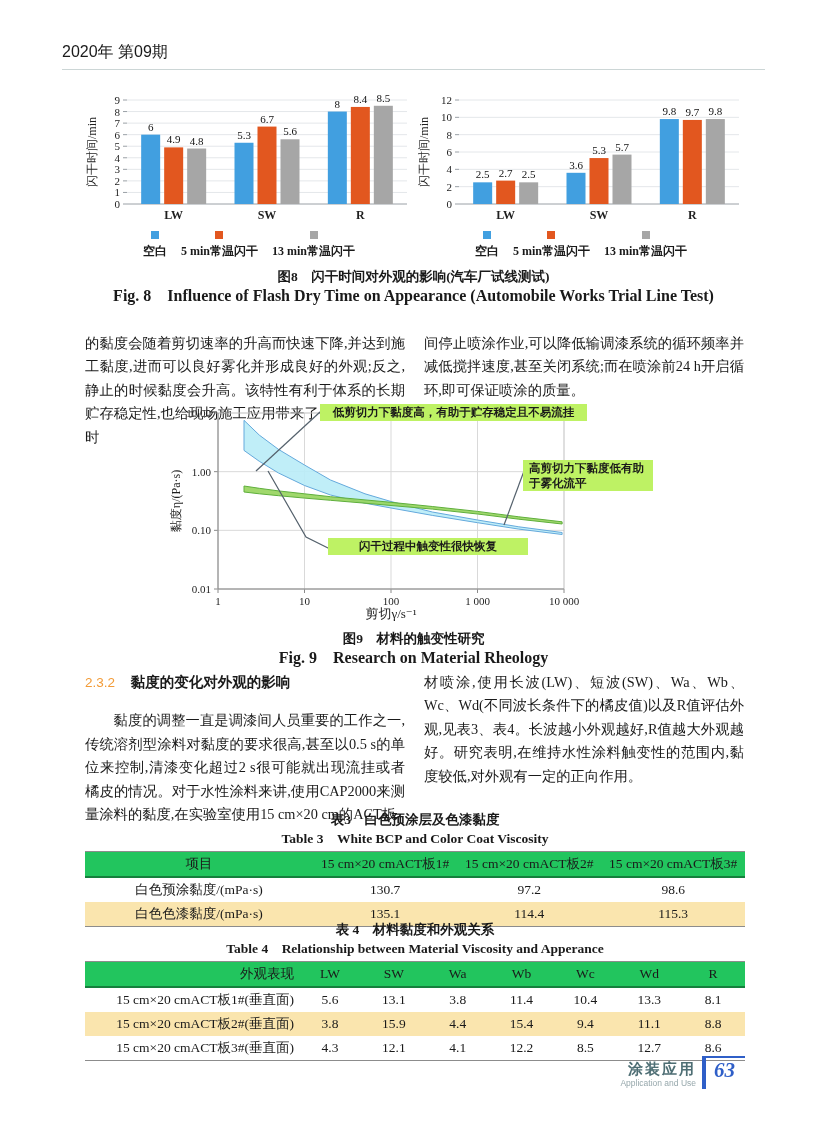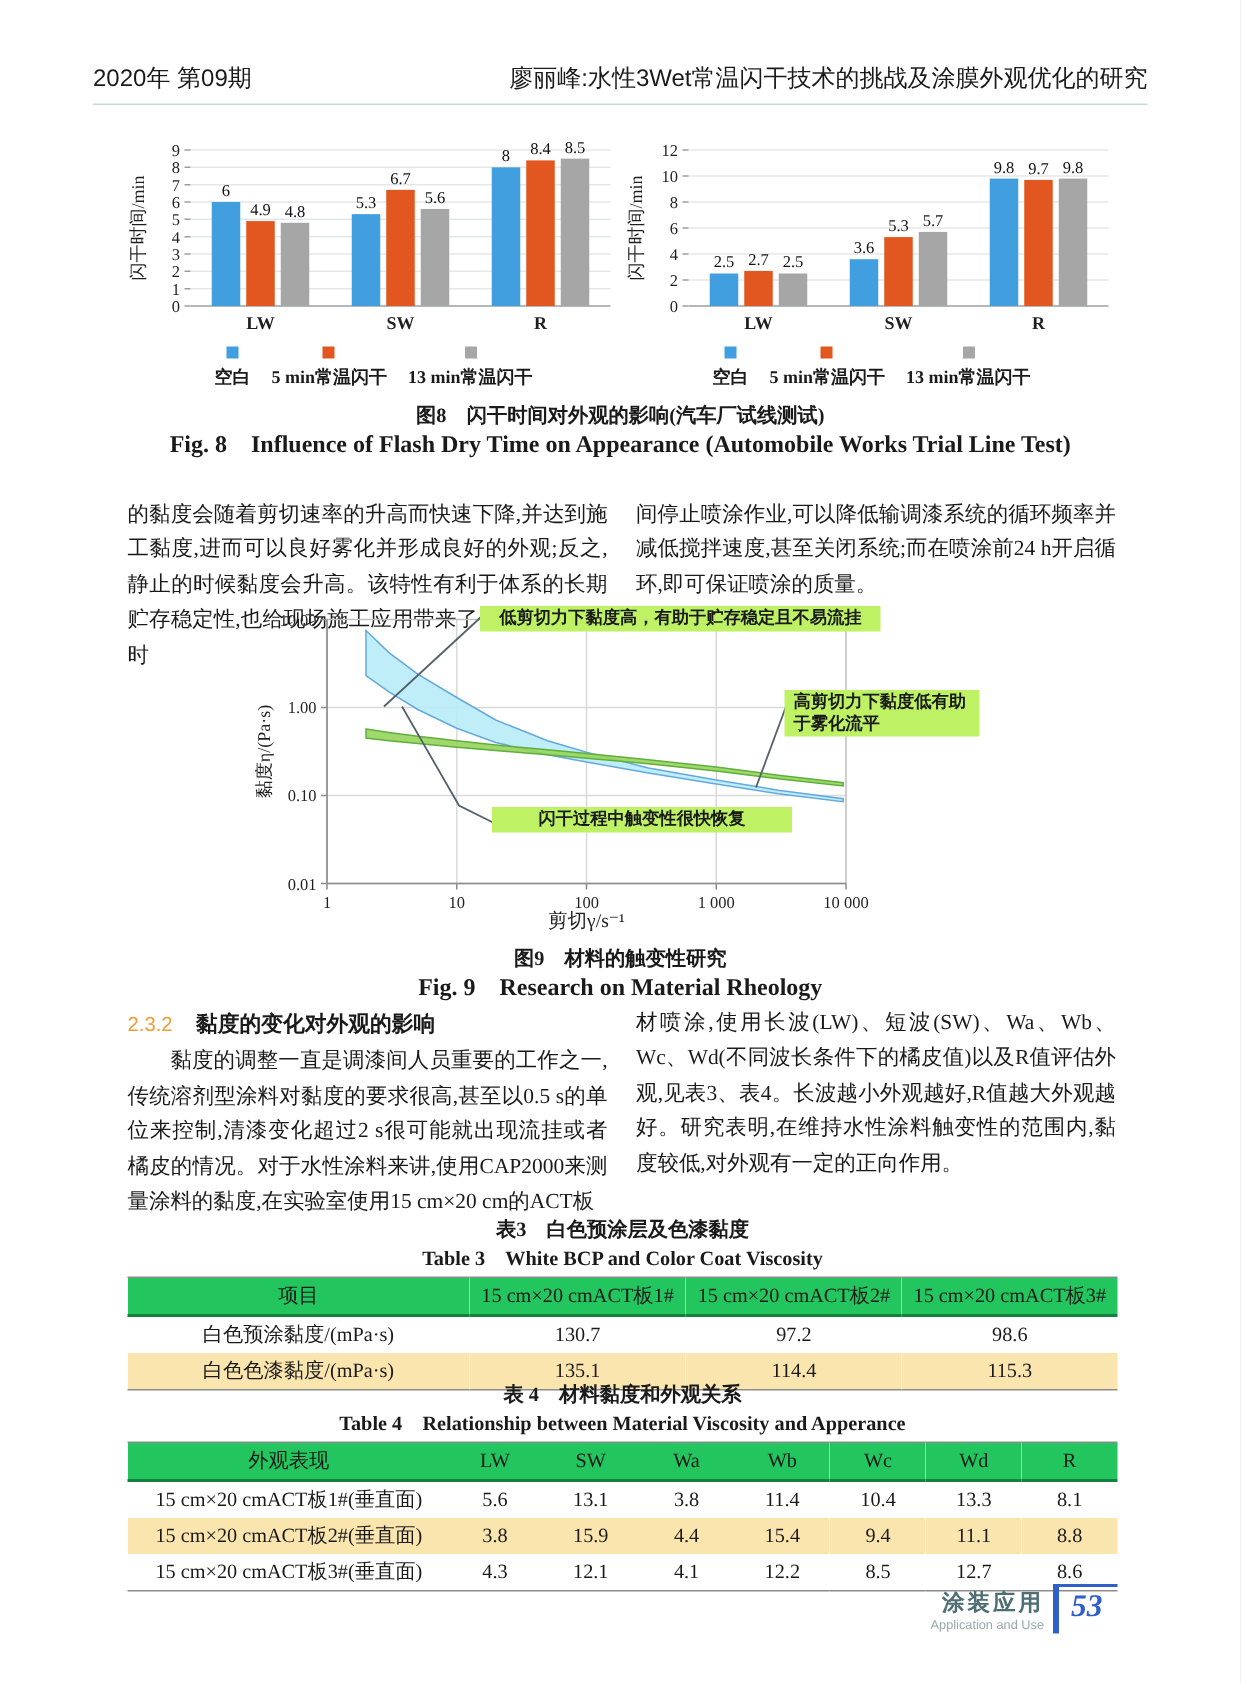"廖丽峰:水性3Wet常温闪干技术的挑战及涂膜外观优化的研究" span { html: <span>廖丽峰:水性3Wet常温闪干技术的挑战及涂膜外观优化的研究</span> -> none }
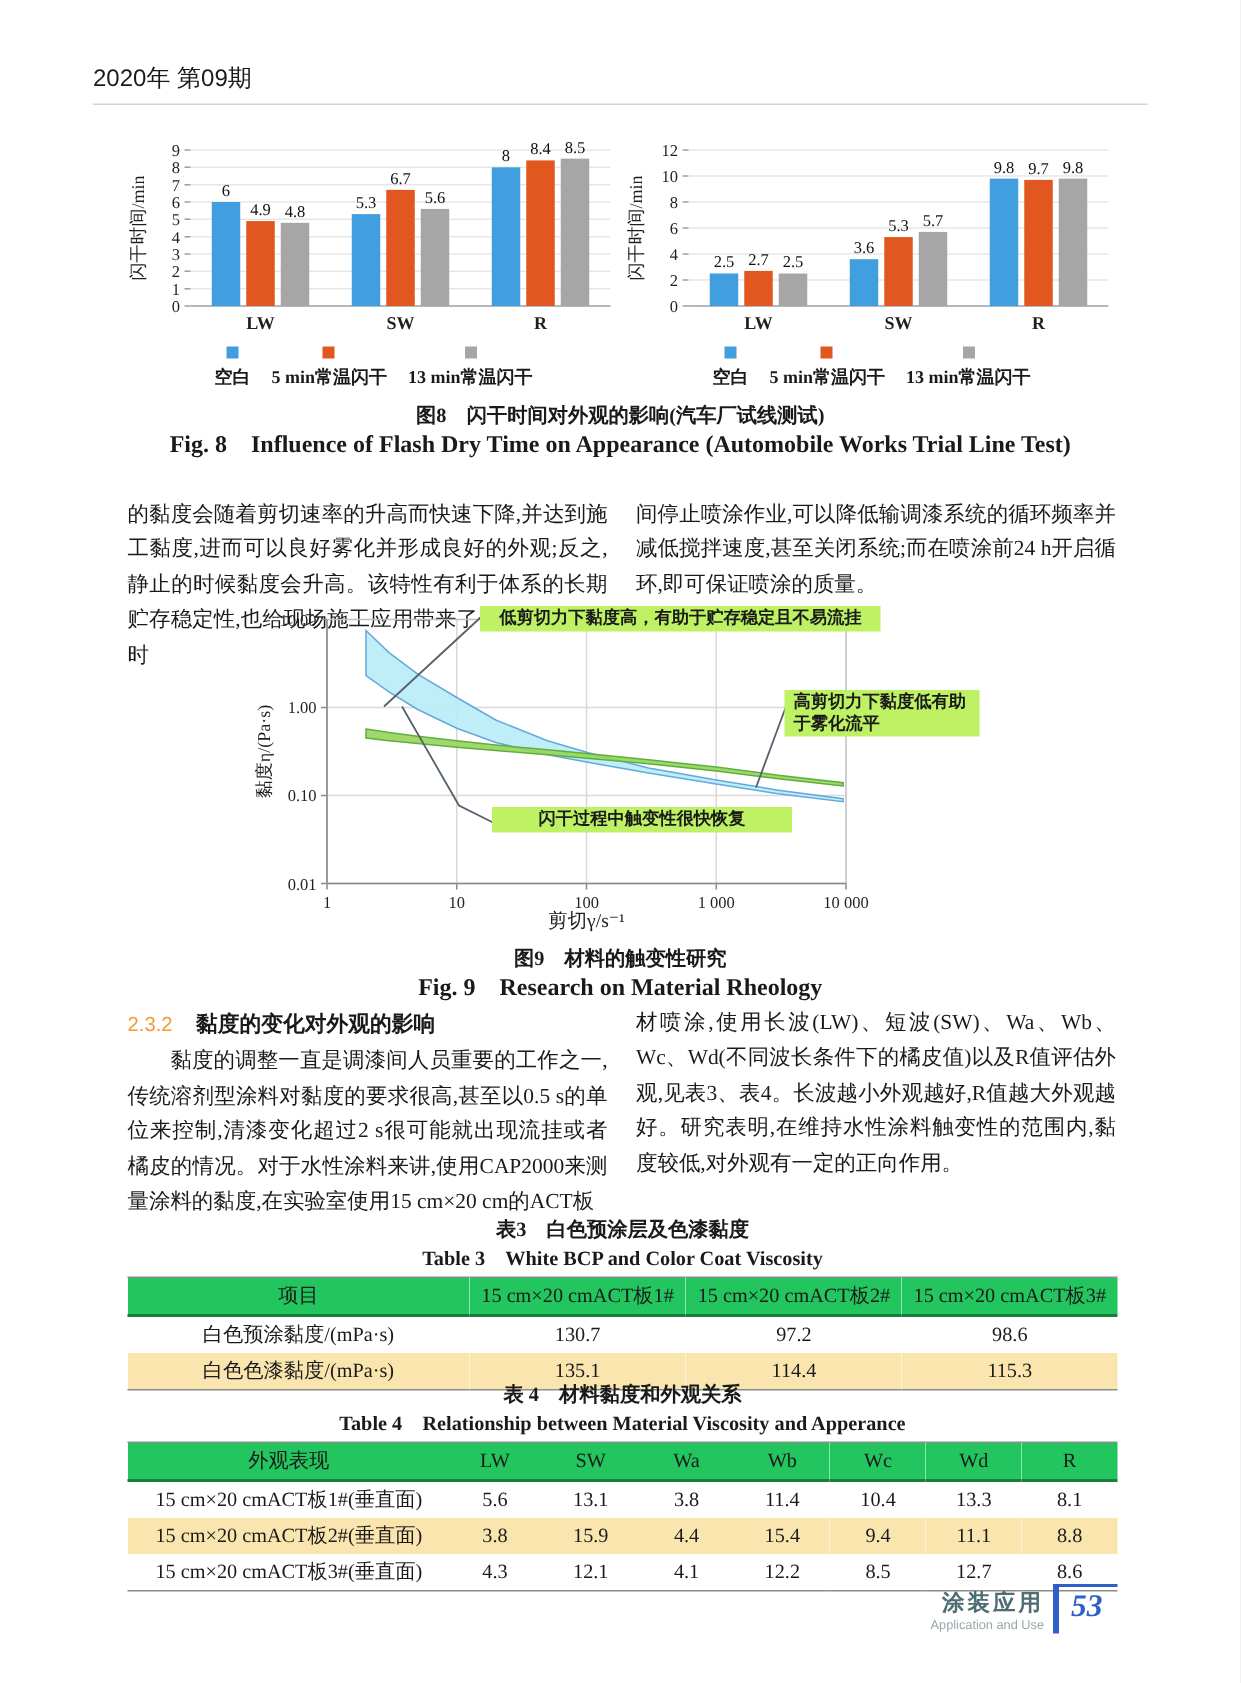"2.3.2 黏度的变化对外观的影响" .sec-head { margin-bottom: 1px -> 15px }
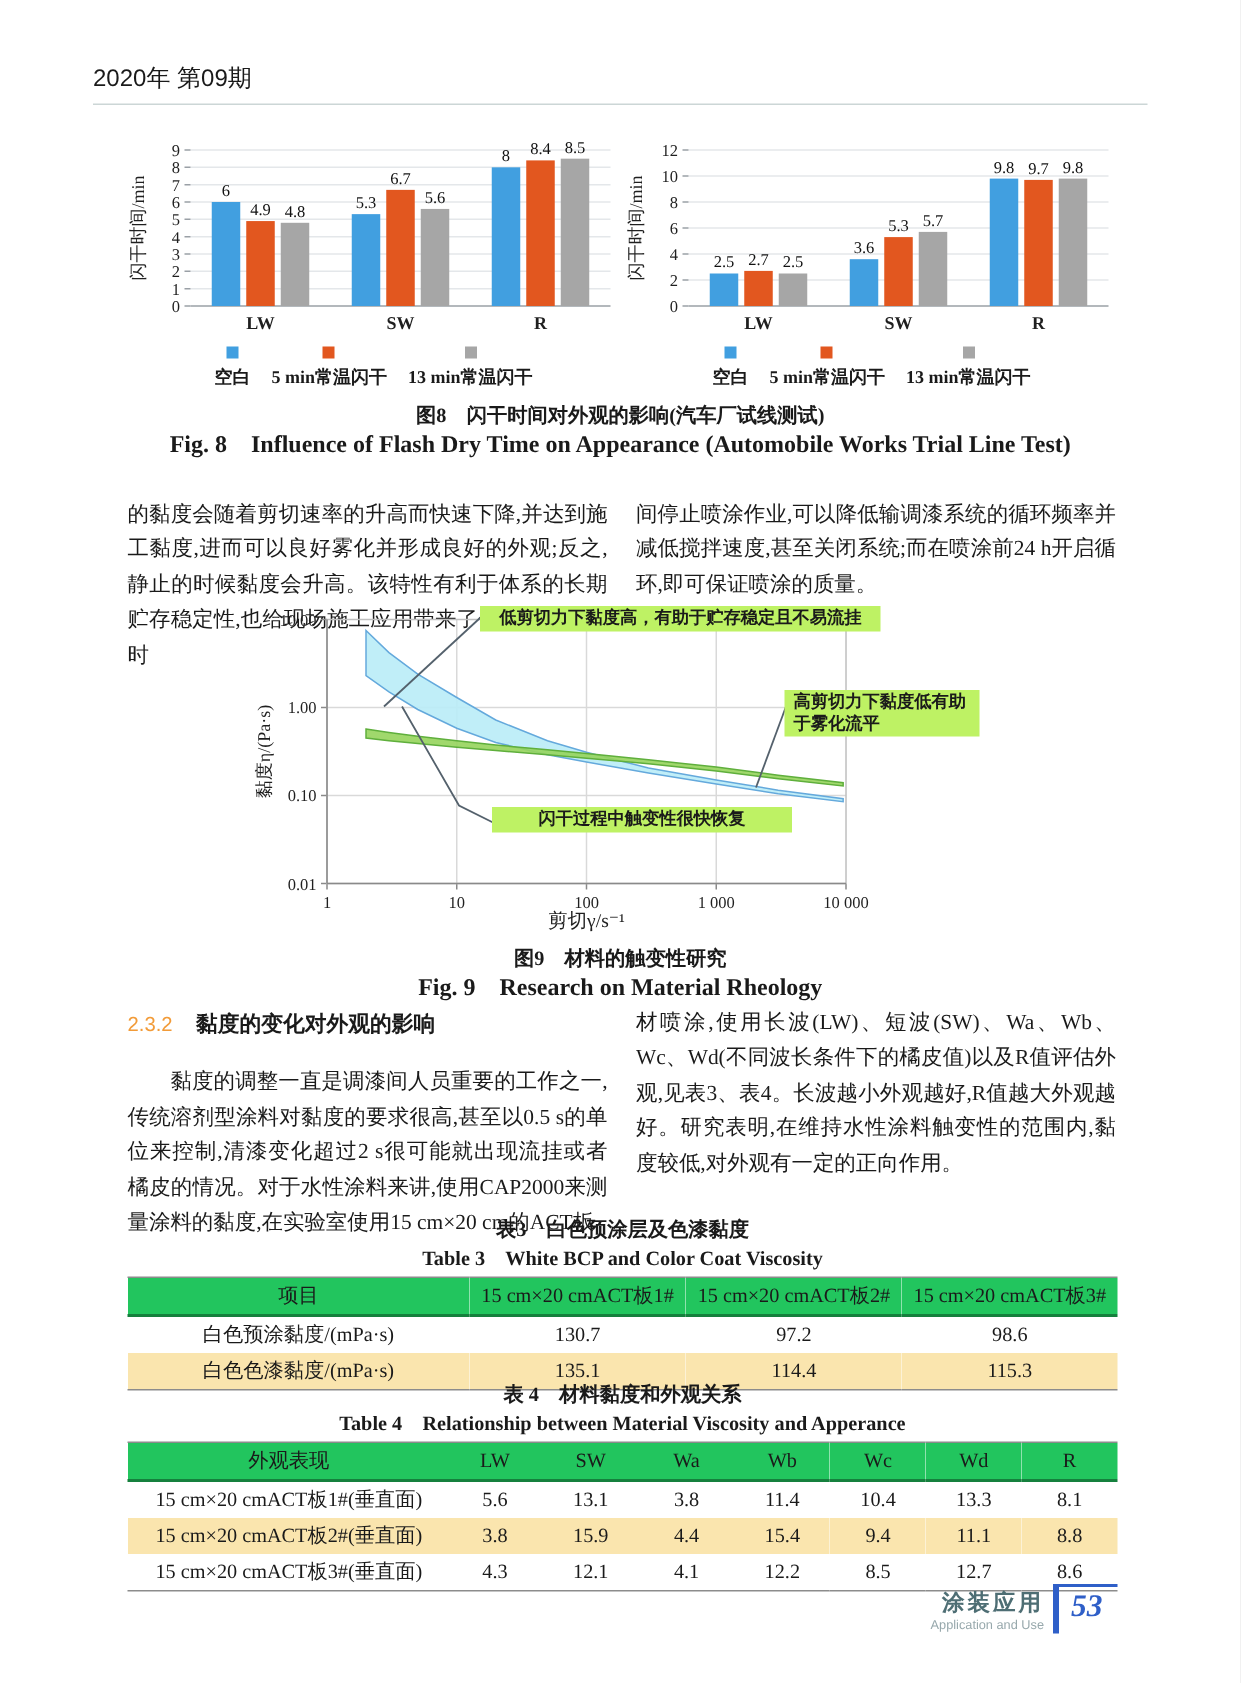"外观表现" #table4 th:first-child,#table4 td:first-child { text-align: center -> right }
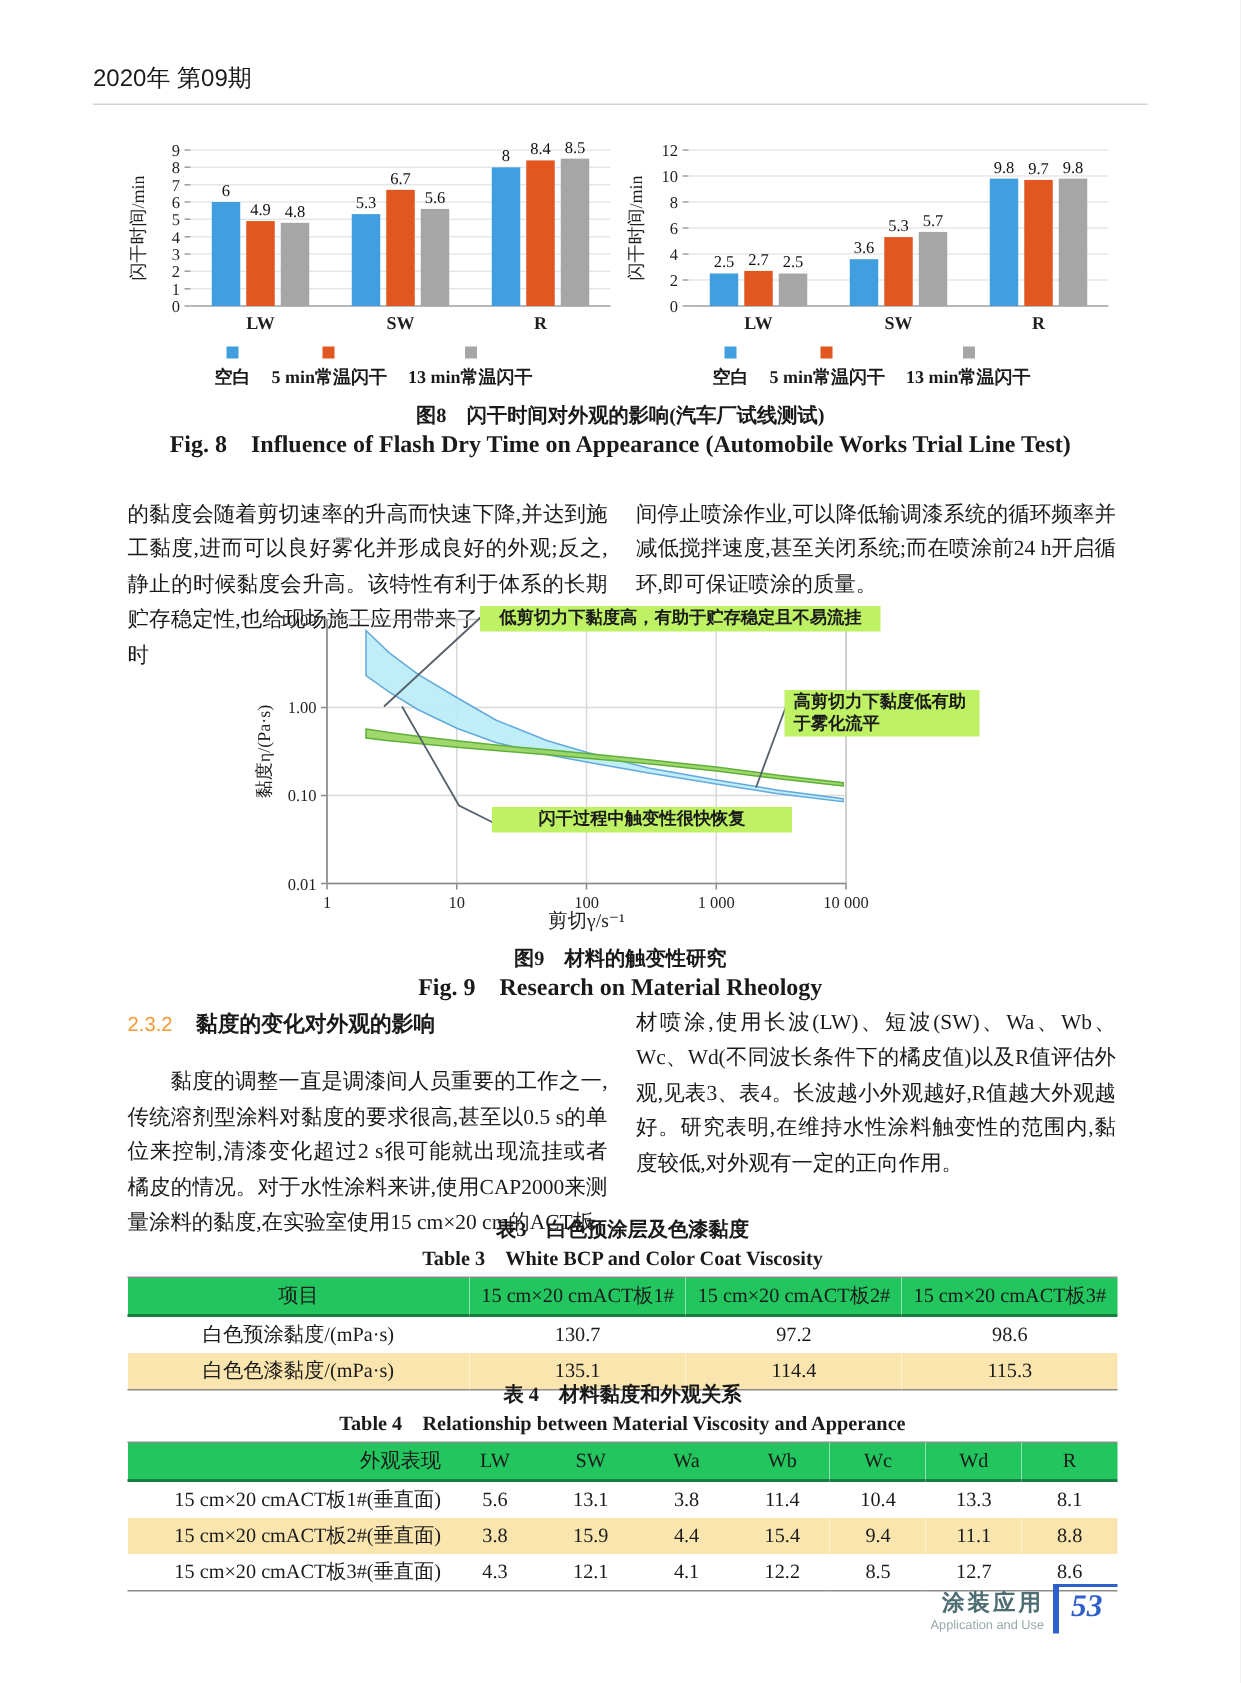"53" div.page-num { text: 53 -> 63 }
